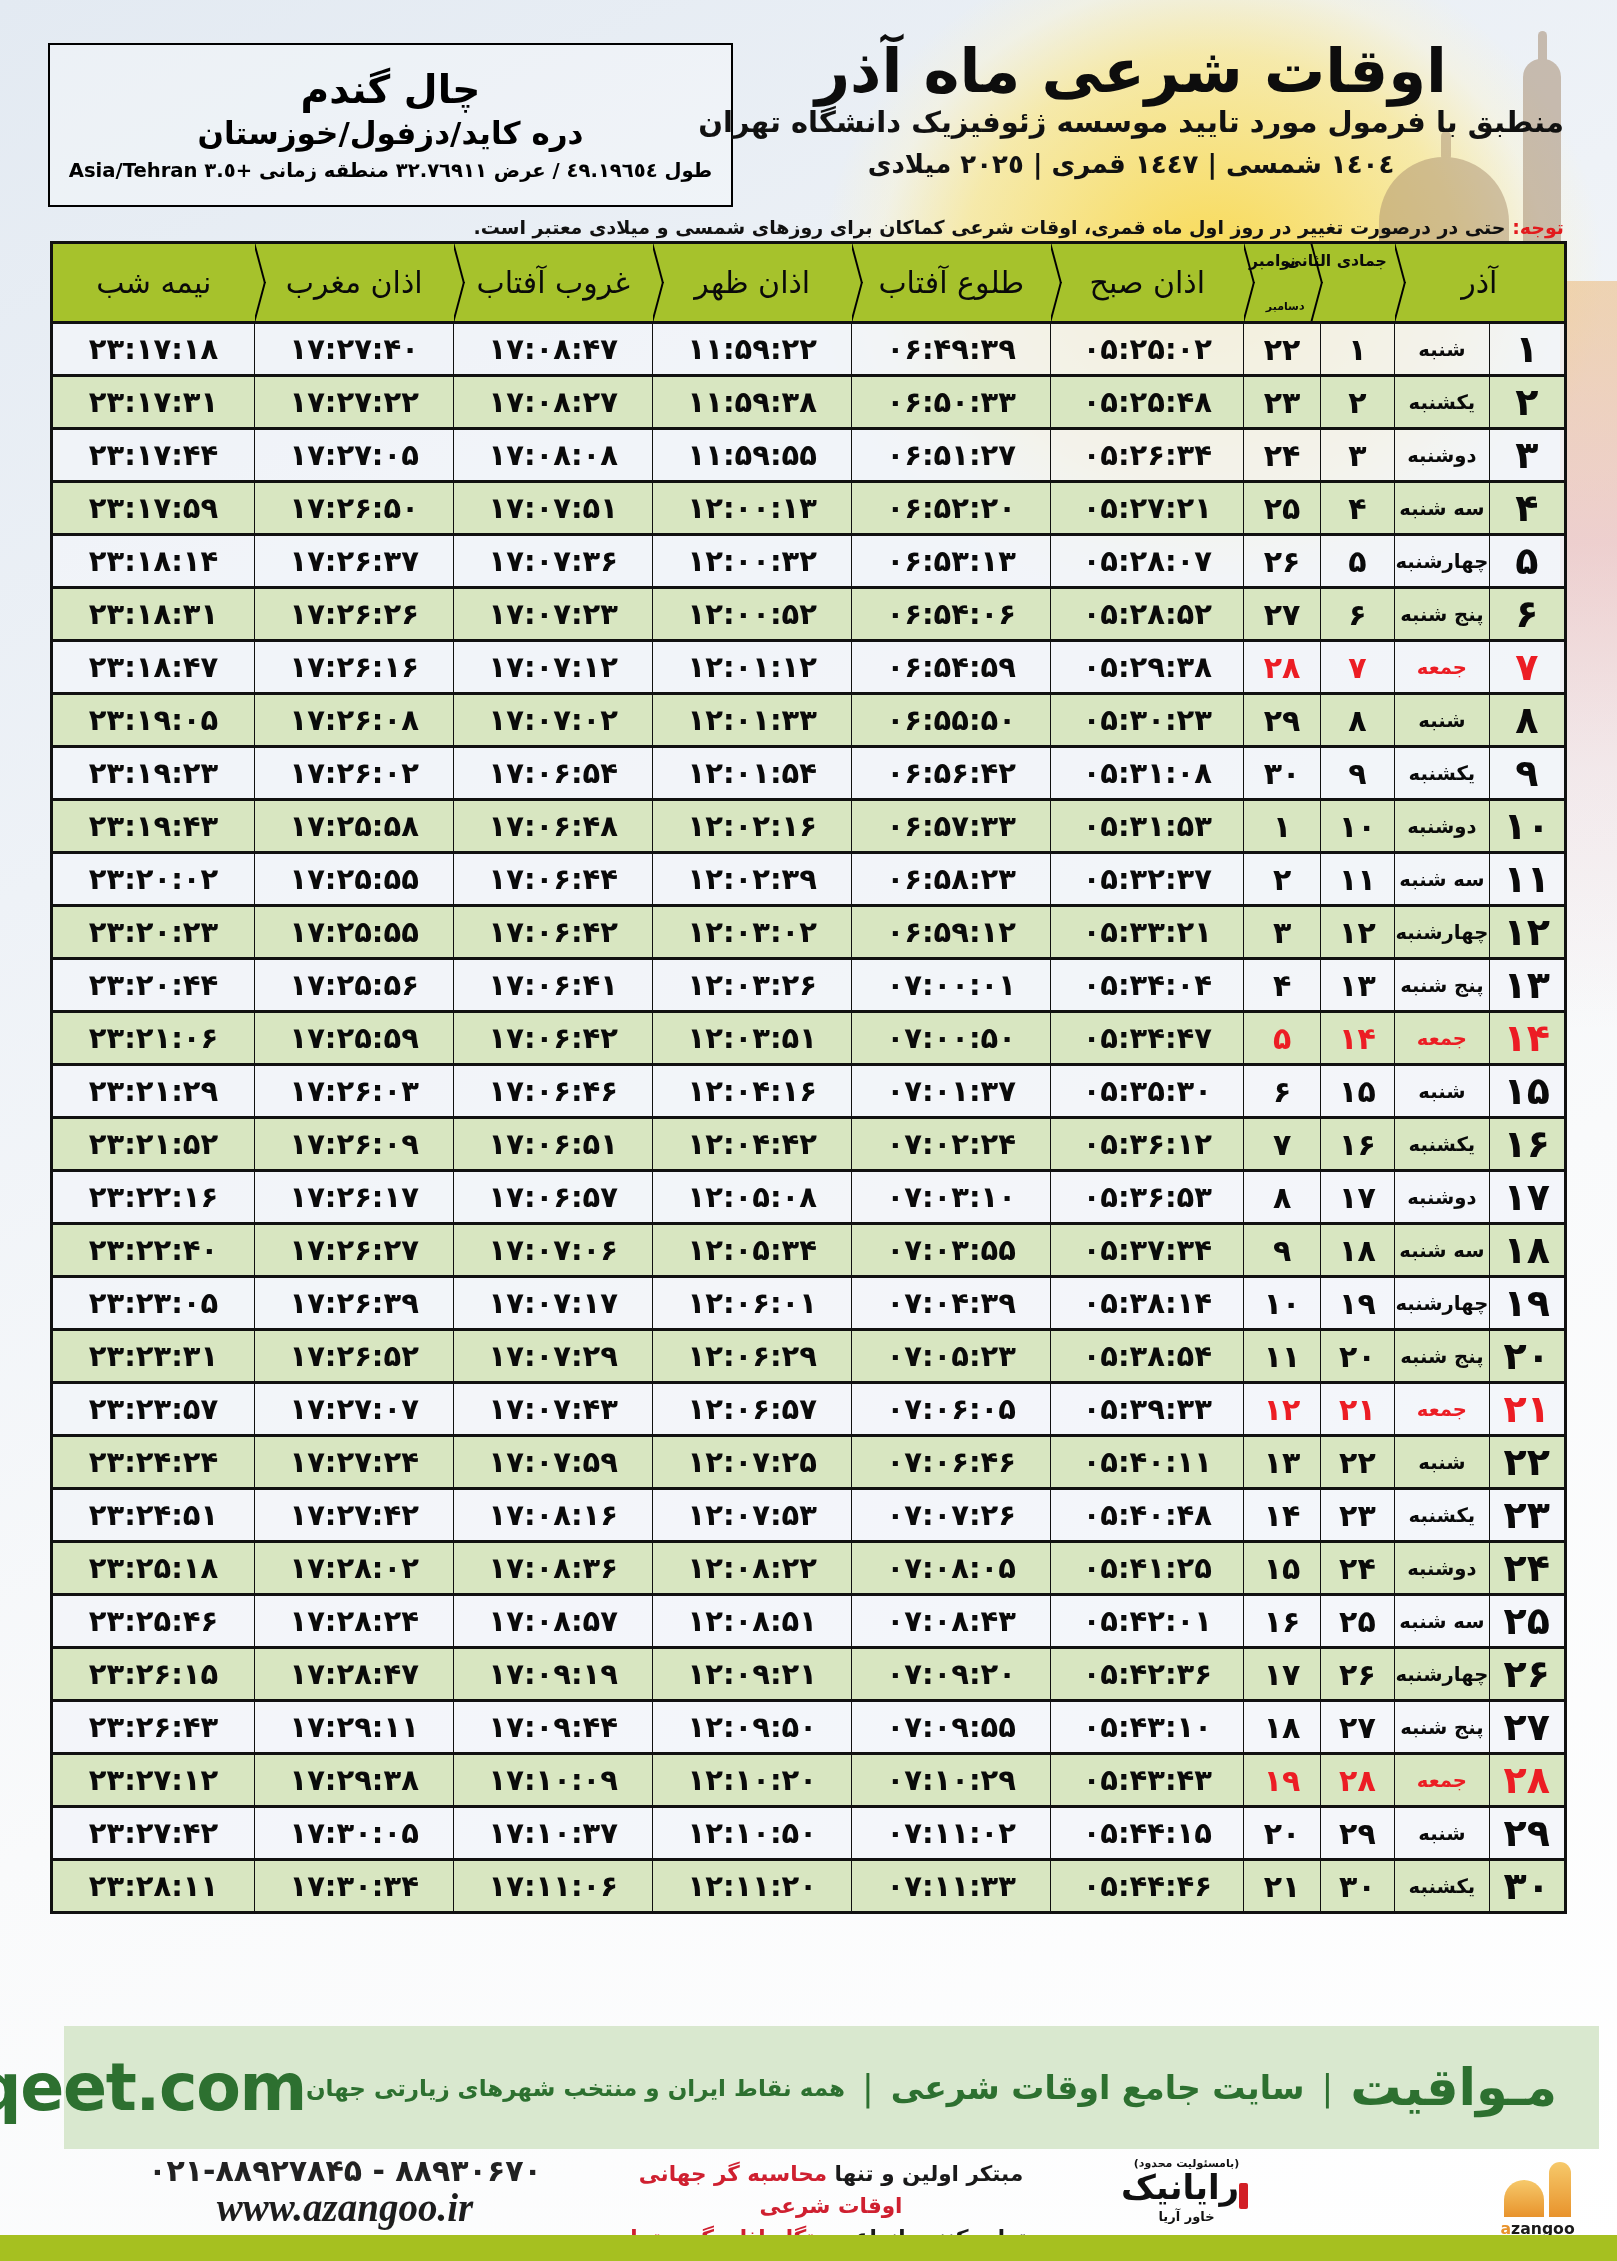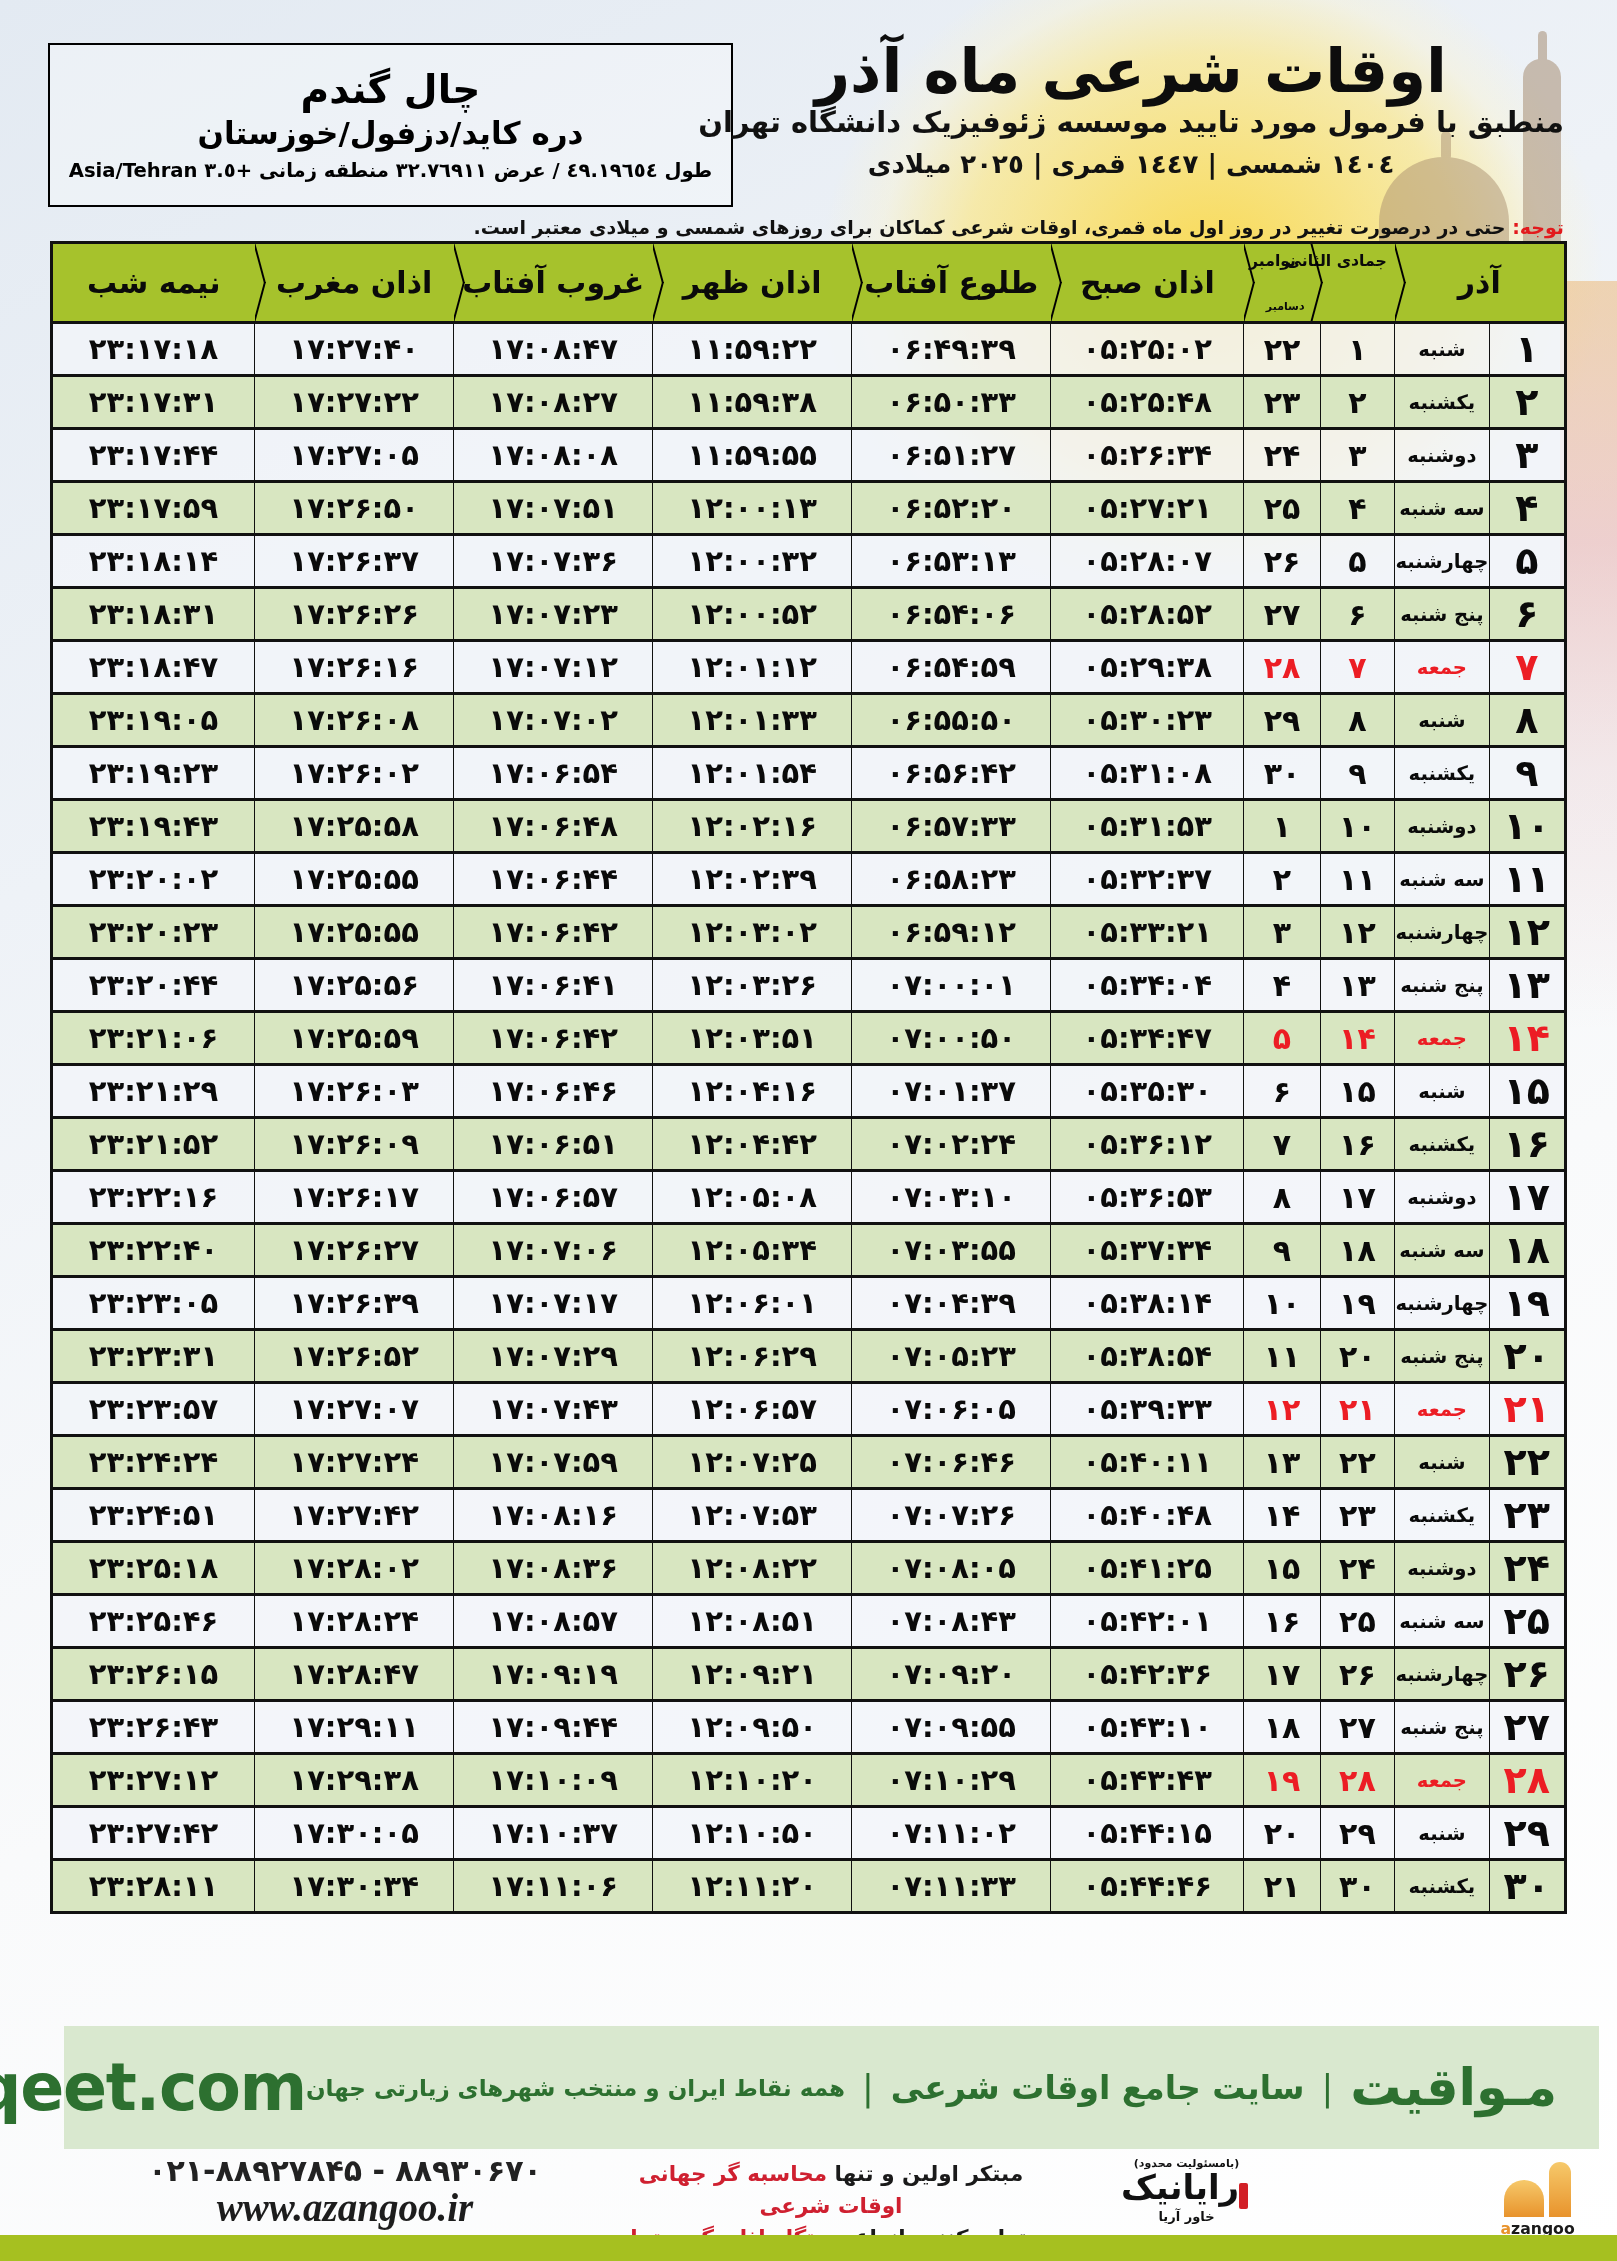"نیمه شب" thead th { font-weight: 700 -> 400 }
